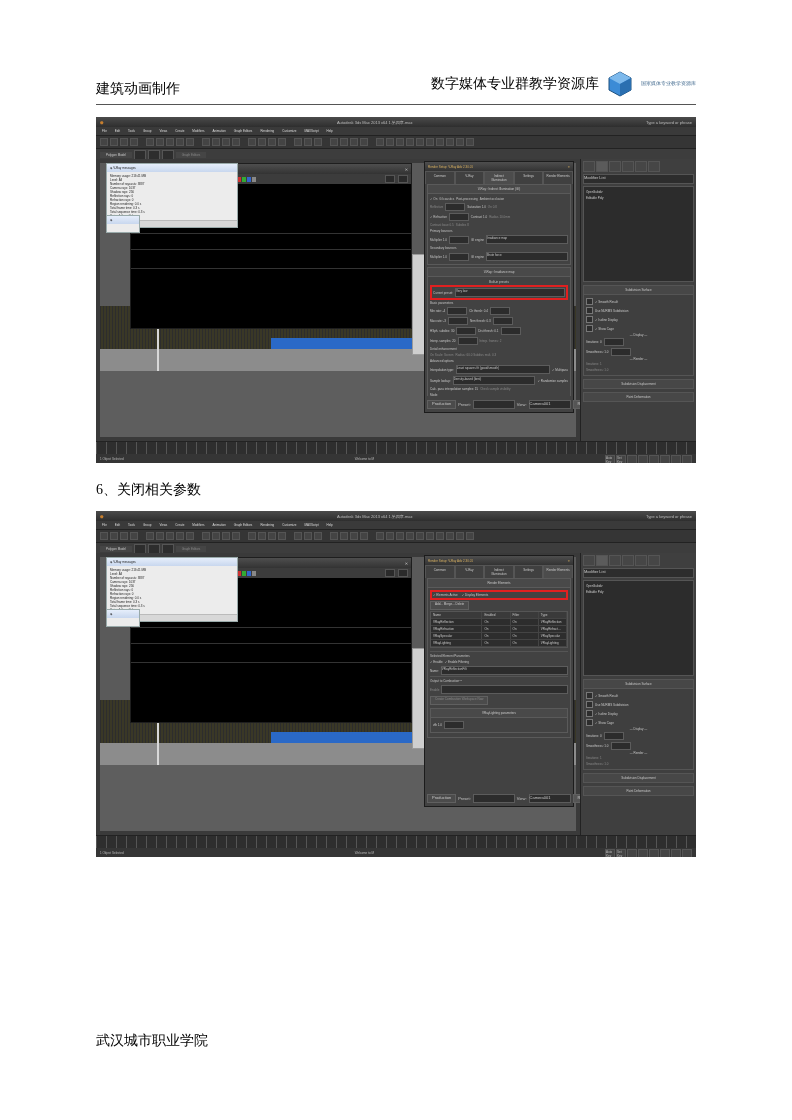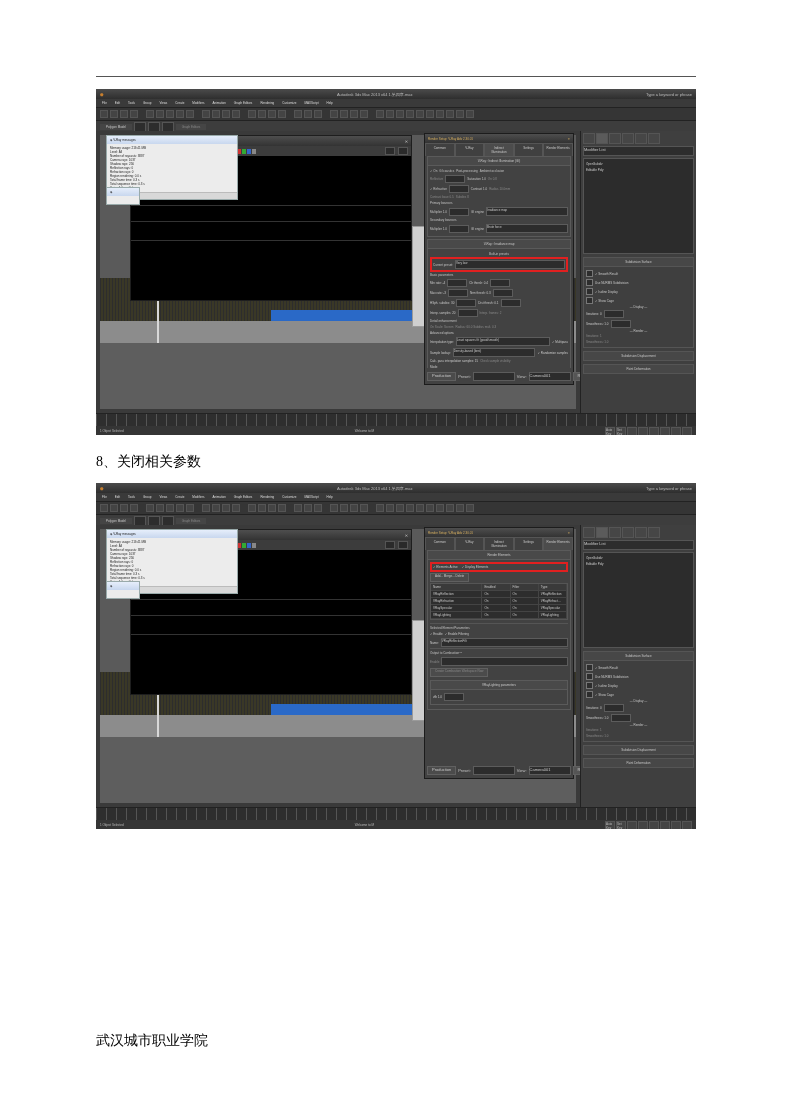"建筑动画制作" div.hdr { html: none -> <div> <div>建筑动画制作</div> <div> <div>数字媒体专业群教学资源库</div> <div> <svg> <g> <polygon></polygon> <polygon></polygon> <polygon></polygon> </g> </svg> </div> <div>国家媒体专业教学资源库</div> </div> </div> }
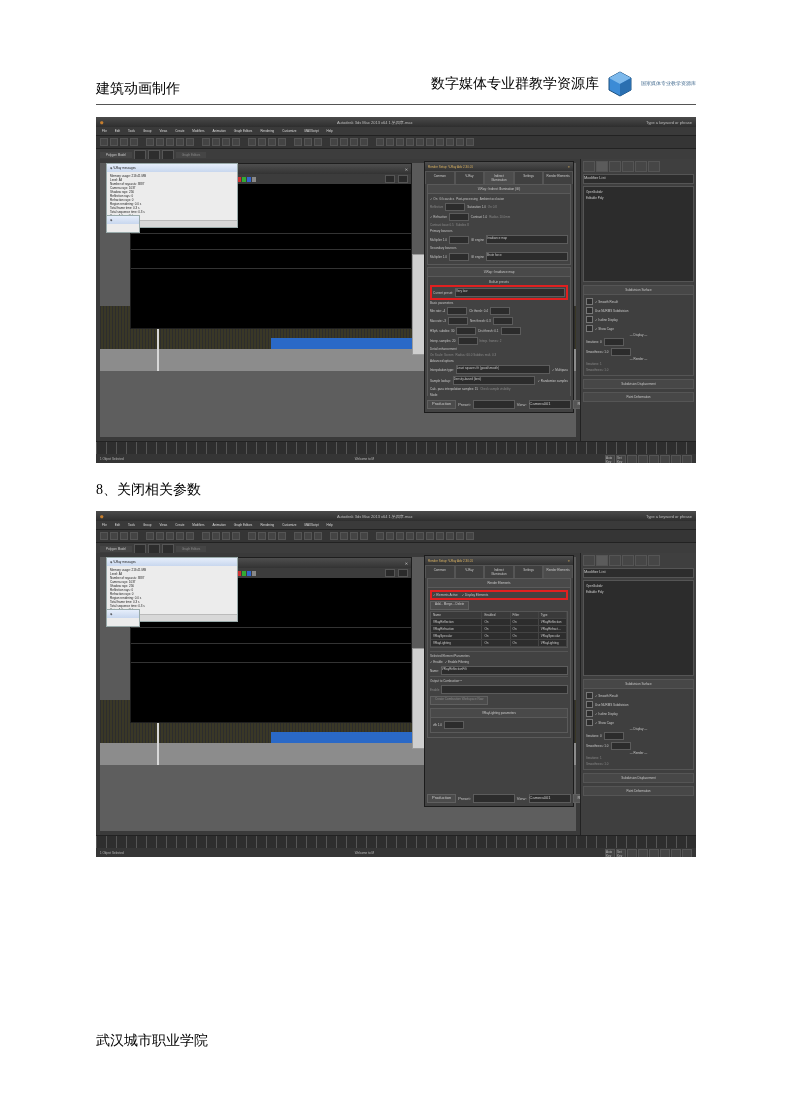"8、关闭相关参数" div.step { text: 8 -> 6 }
